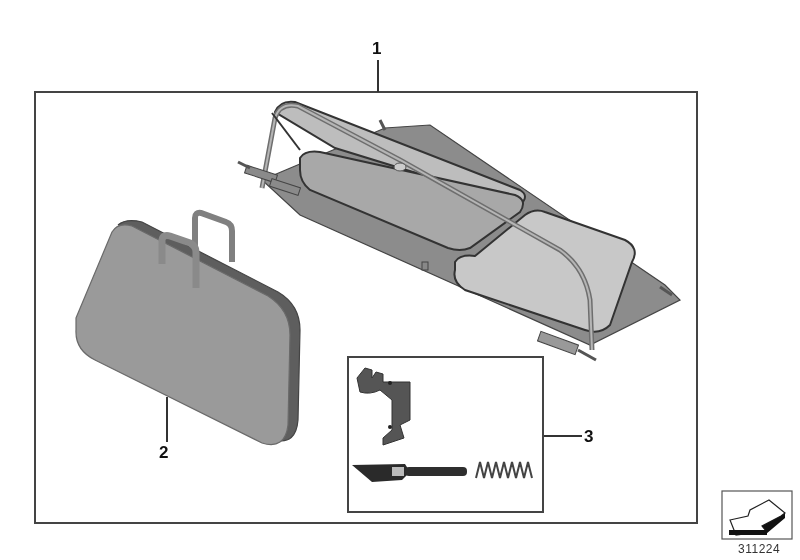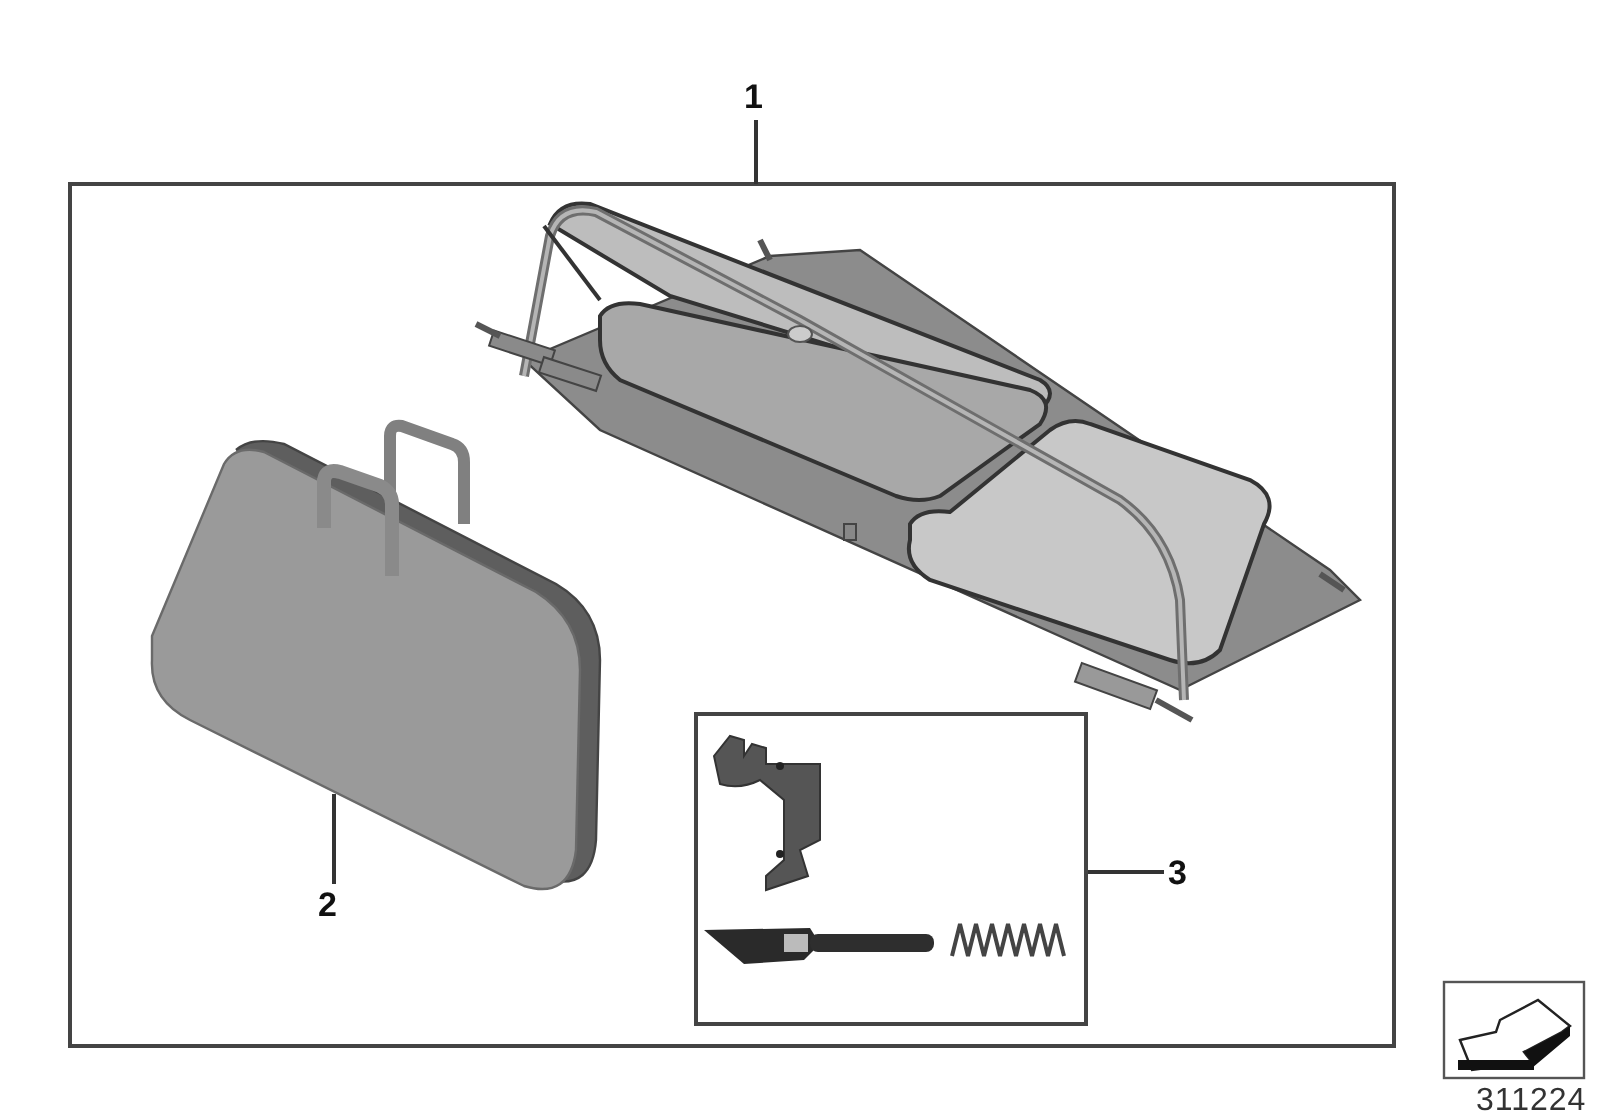"311224" .refnum { font-size: 16px -> 12px }
